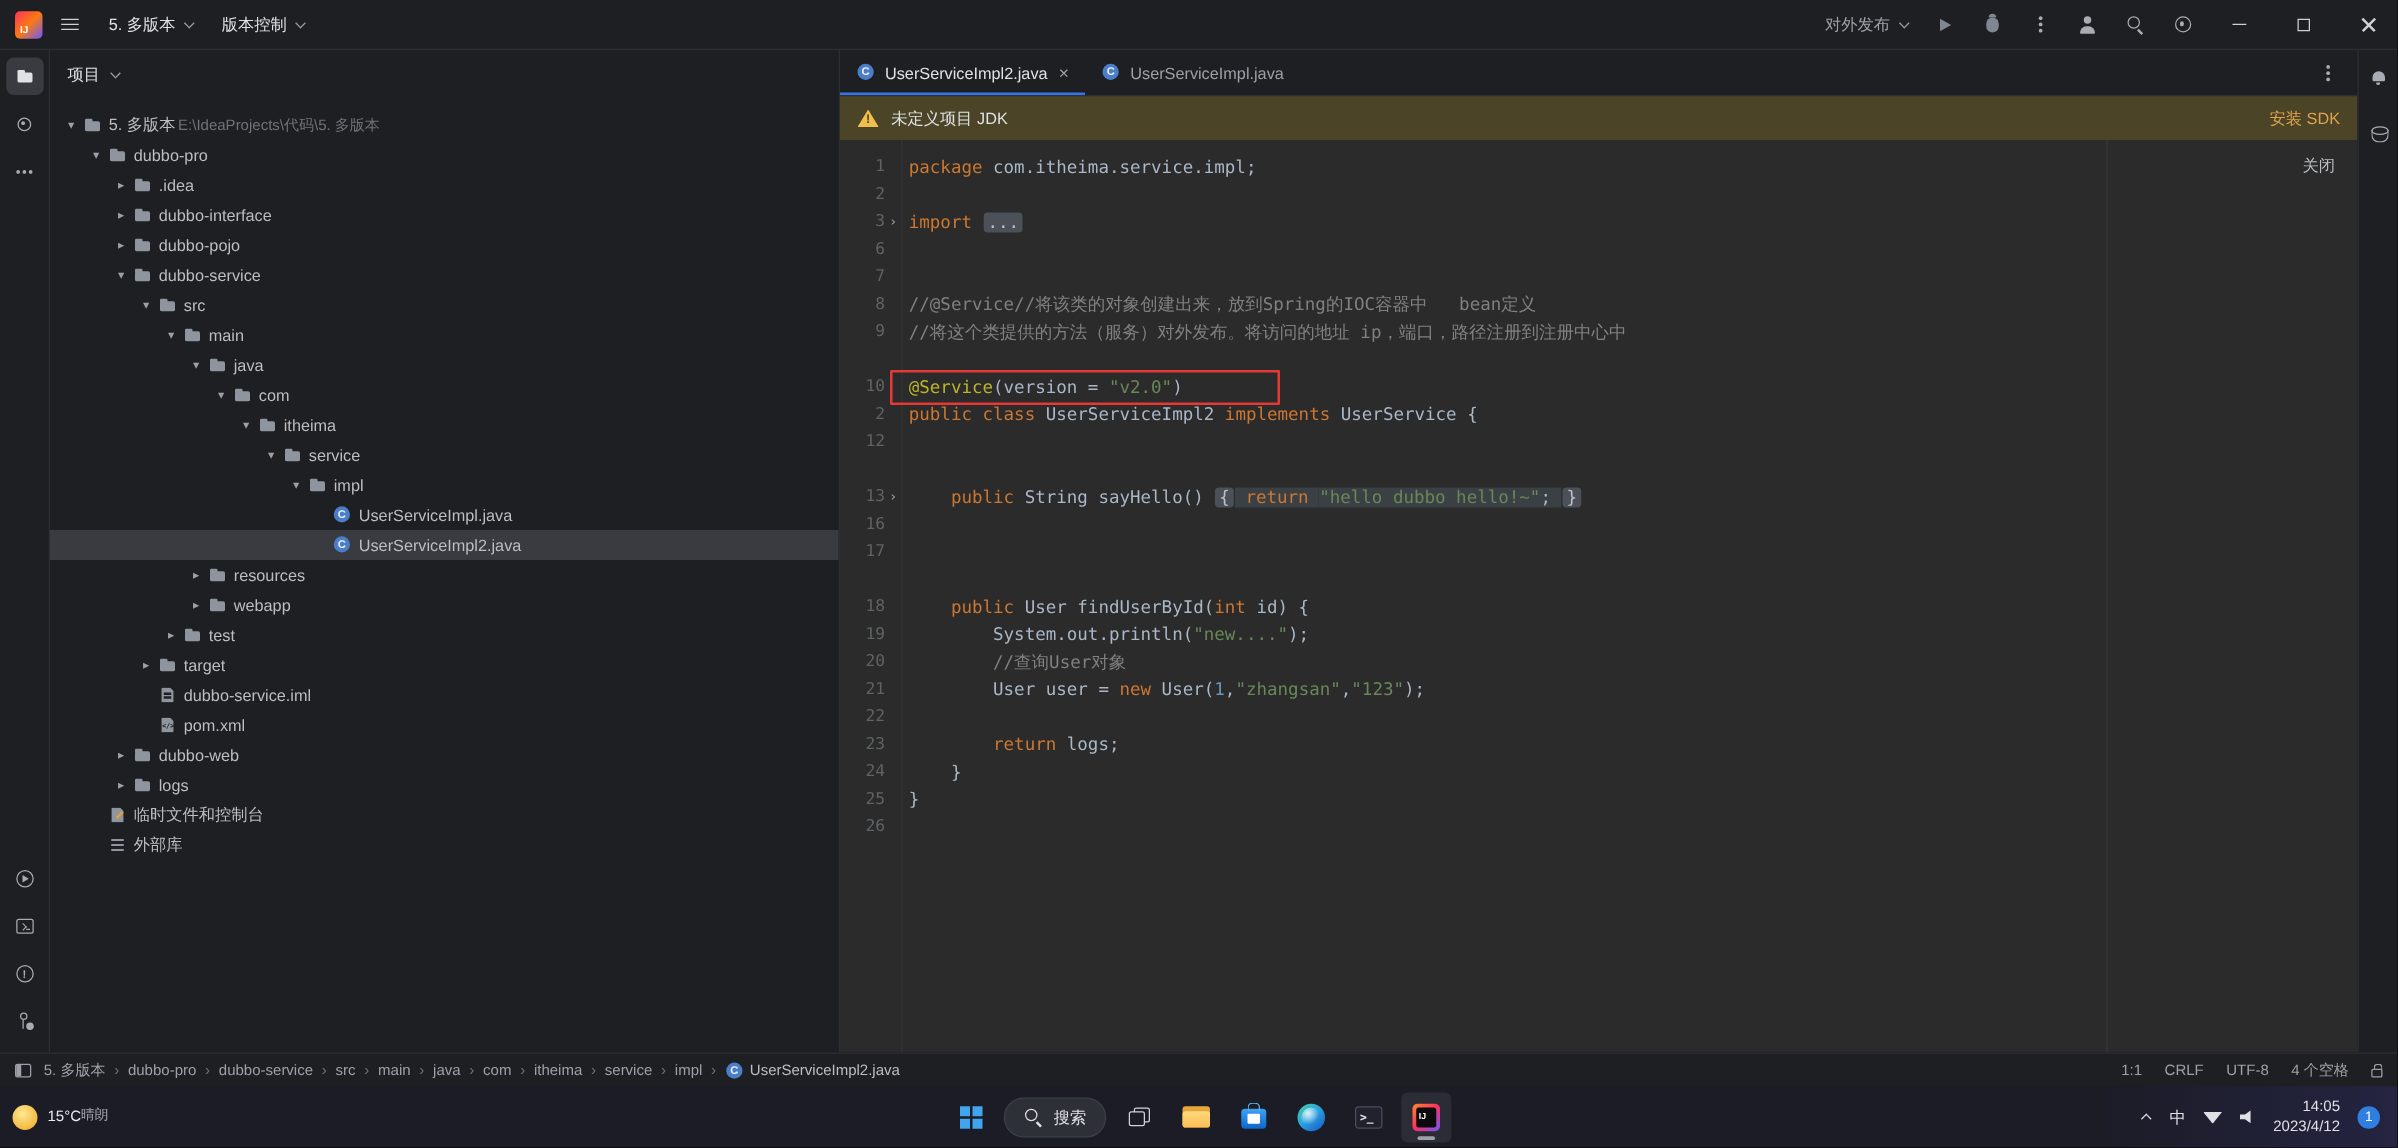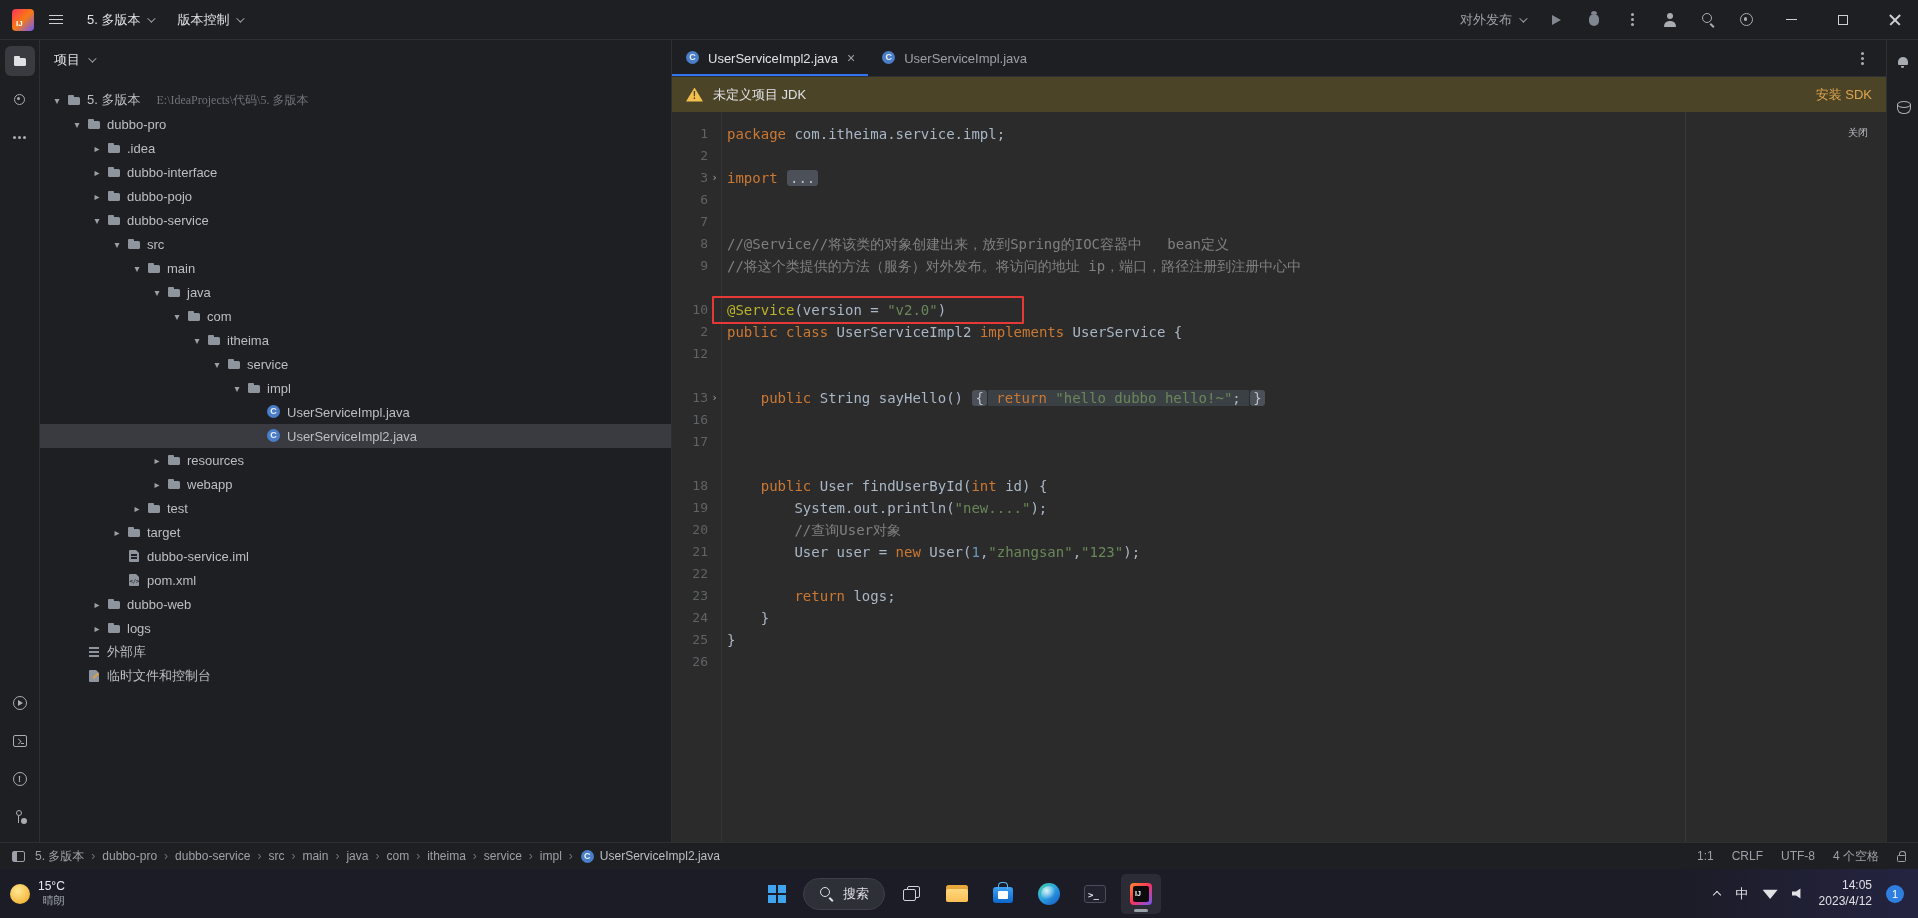"E:\IdeaProjects\代码\5. 多版本" .tpath { font-family: Liberation Serif, serif -> none; margin-left: 16px -> 2px }
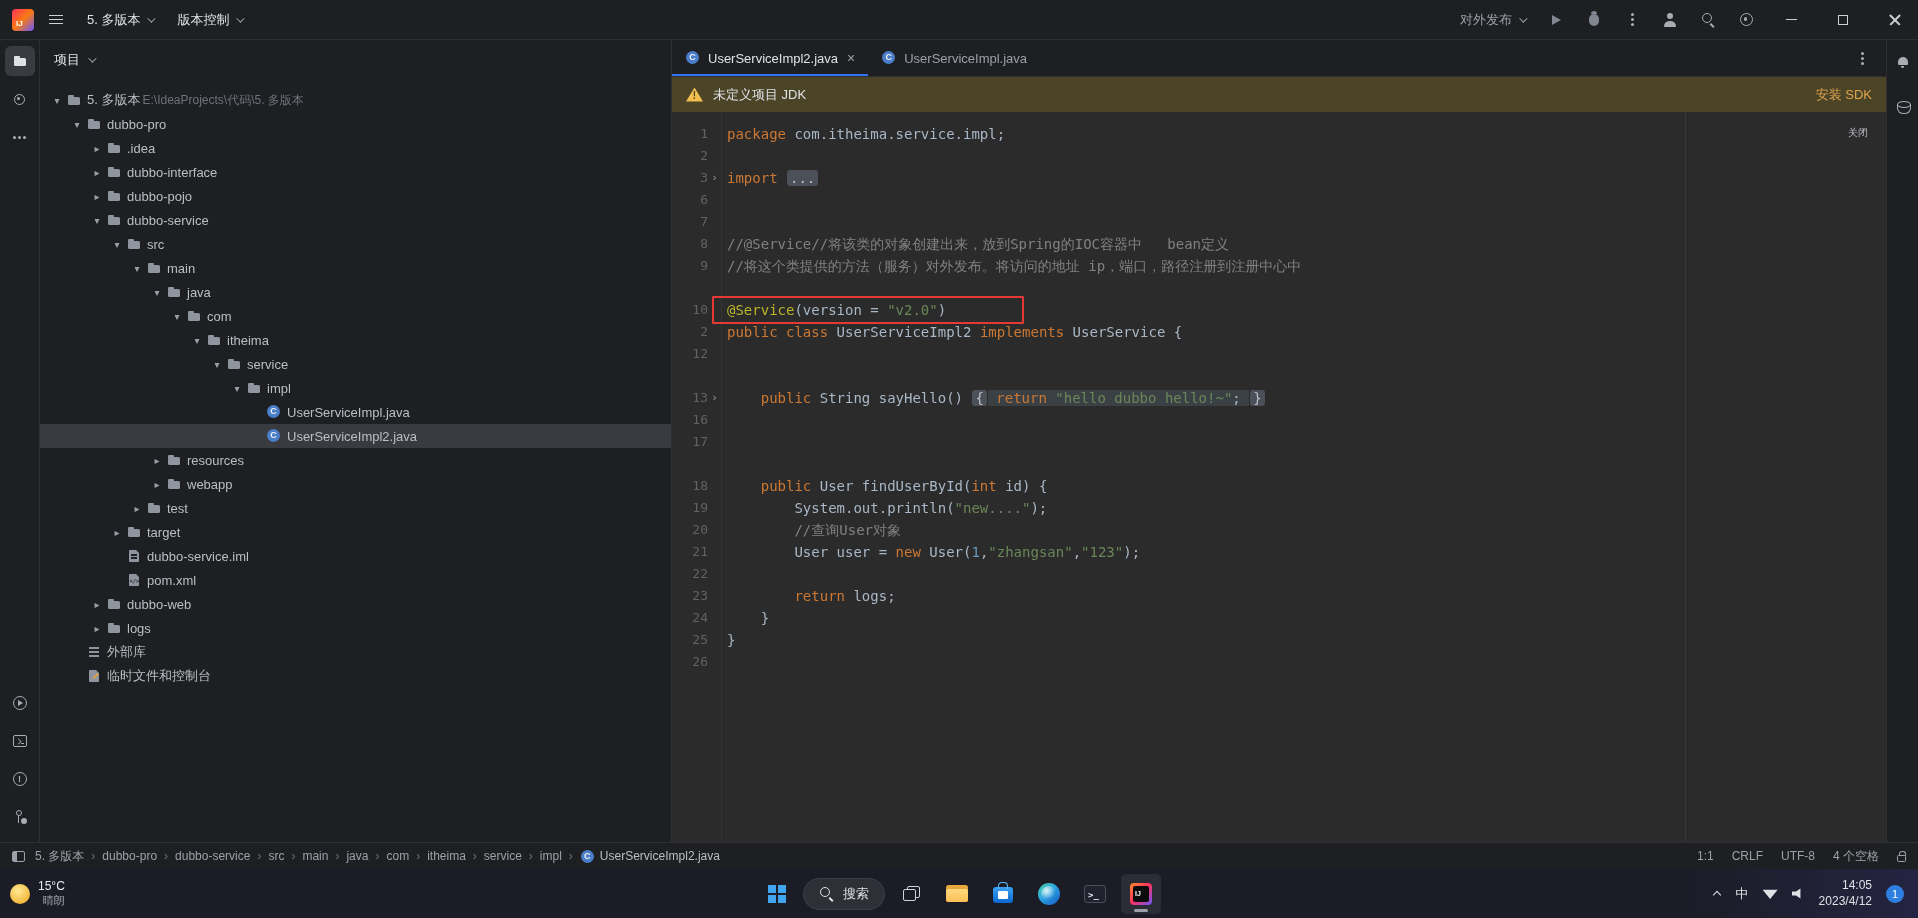"关闭" .close-link { font-size: 10px -> 13px }
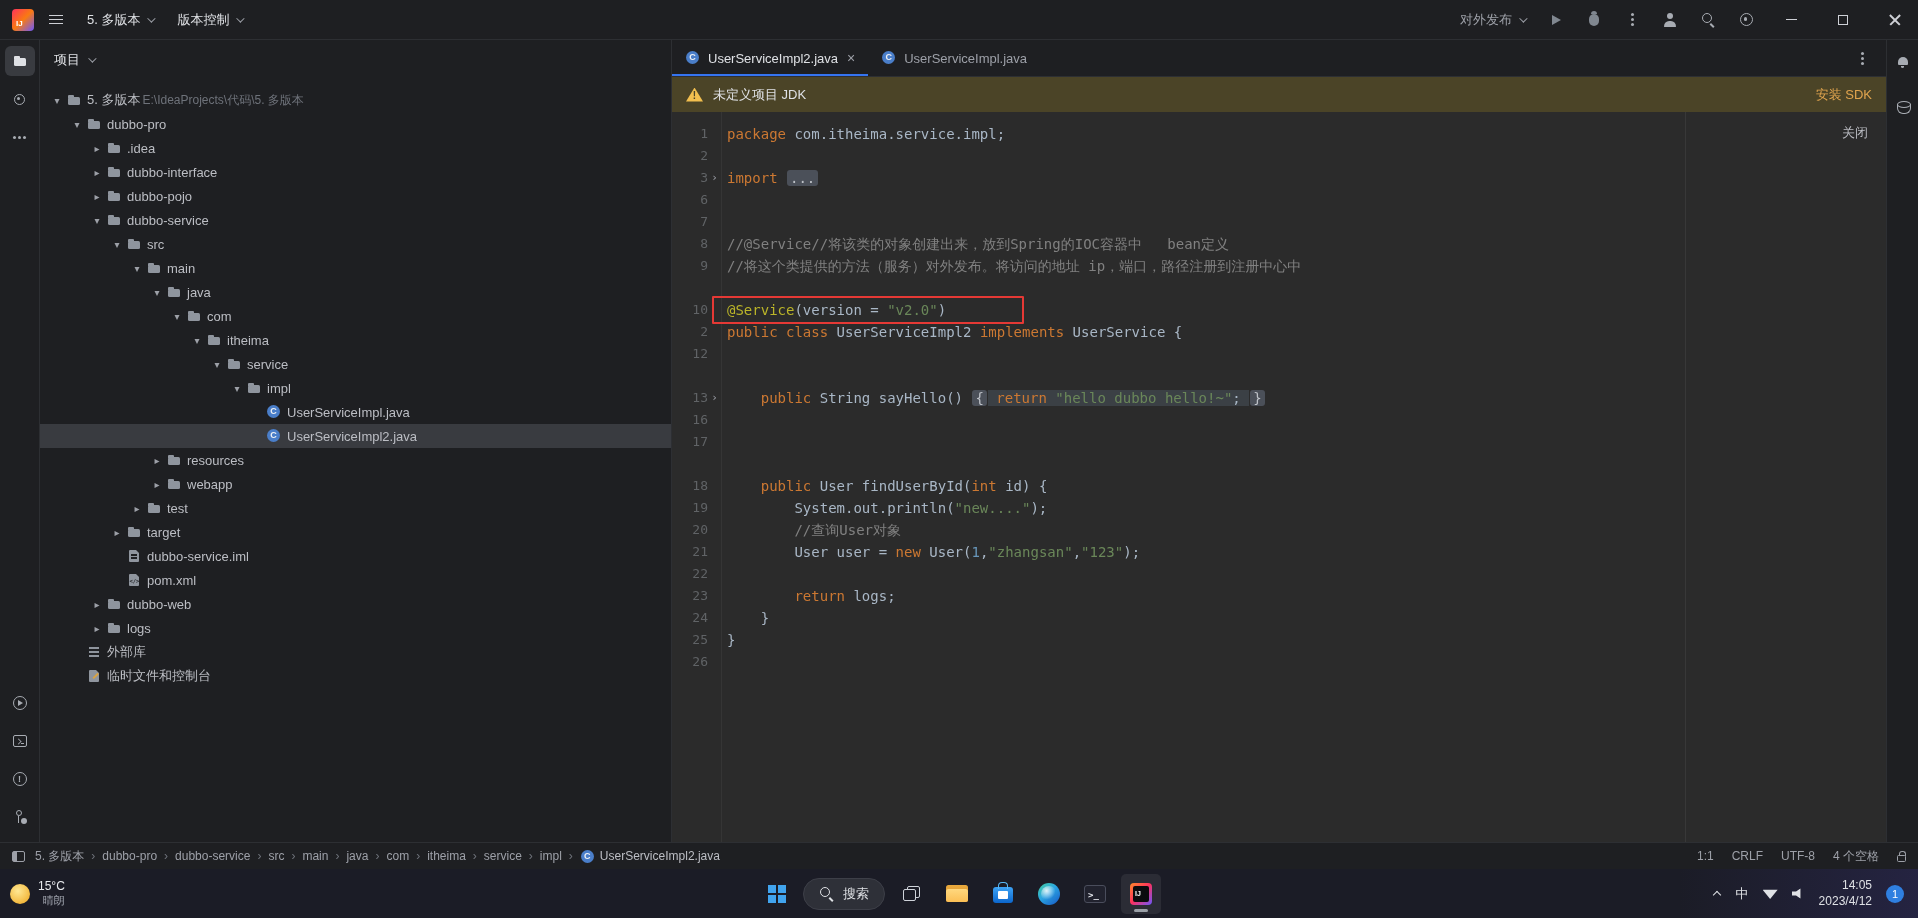"外部库" div.trow { order: before "临时文件和控制台" -> after "临时文件和控制台" }
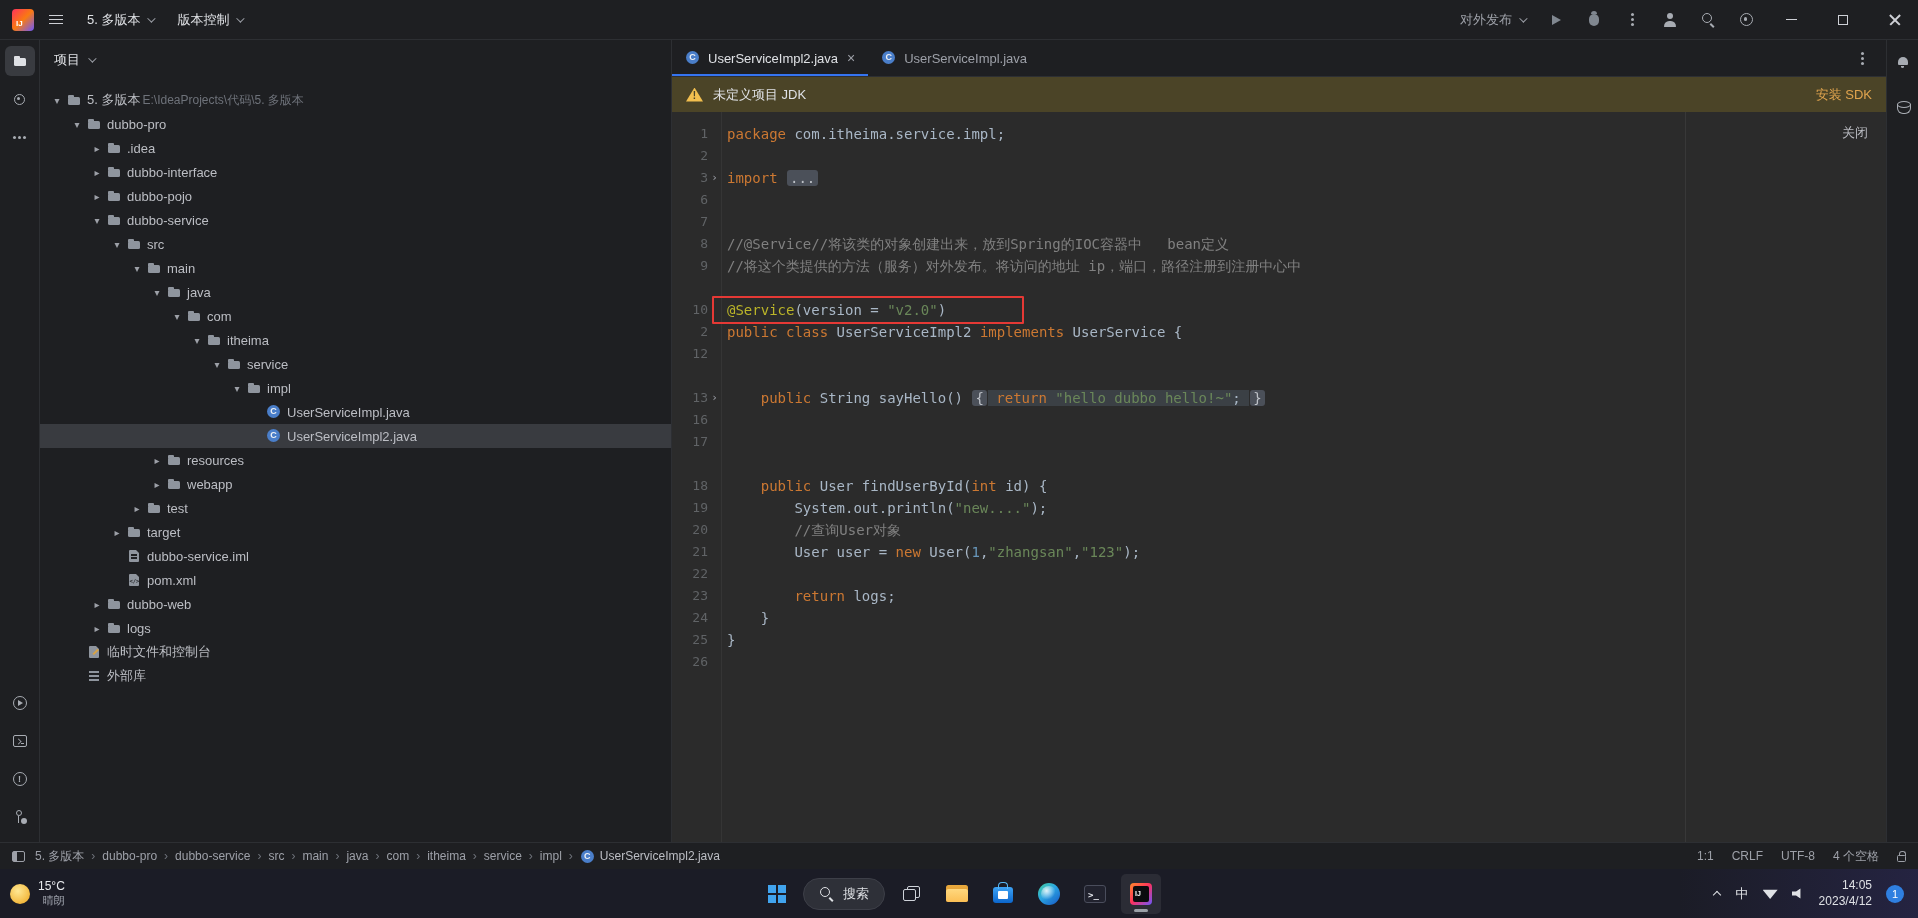"15°C" .wcol { align-items: flex-end -> none; flex-direction: column -> row }
